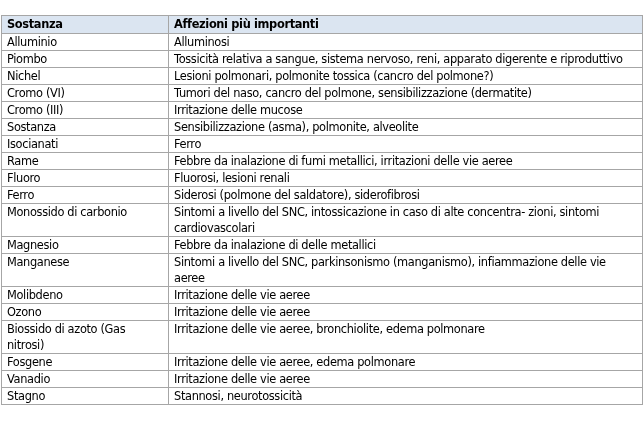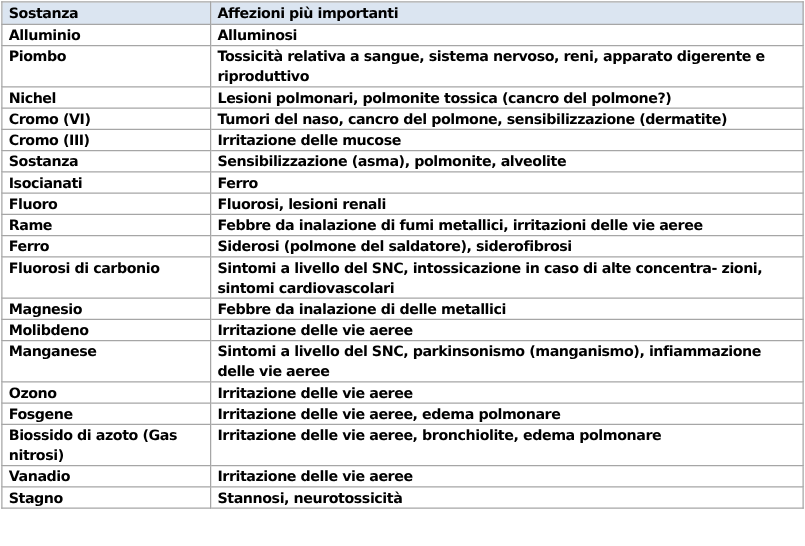"Sostanza" .wrap { top: 1px -> 15px }
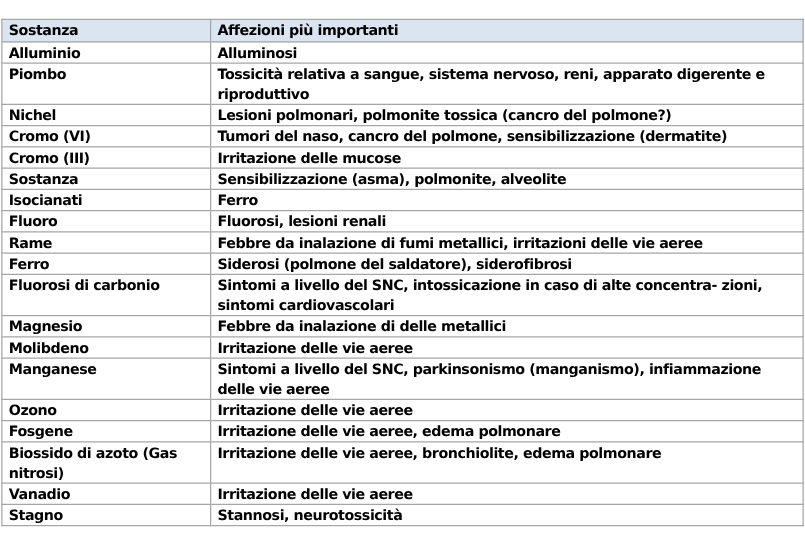"Alluminio" tbody td { font-weight: bold -> none }
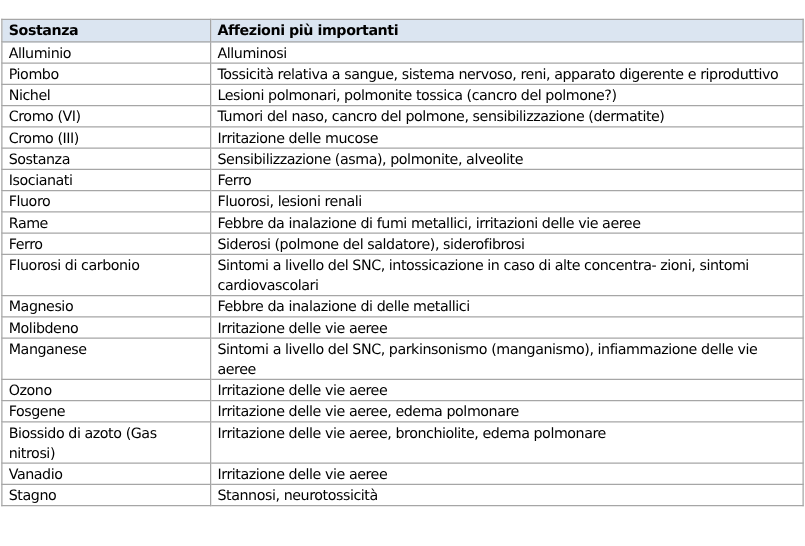"Fluoro" tr { order: before "Rame" -> after "Rame" }
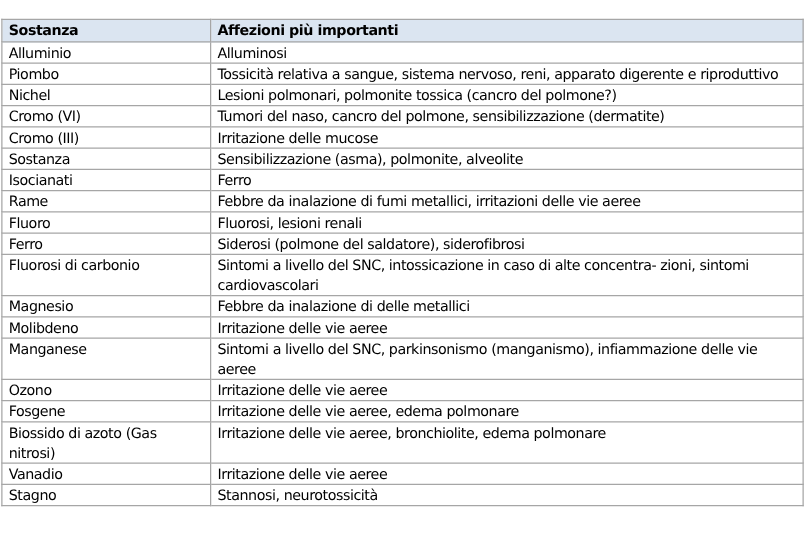"Fluorosi di carbonio" td { text: Fluorosi -> Monossido }
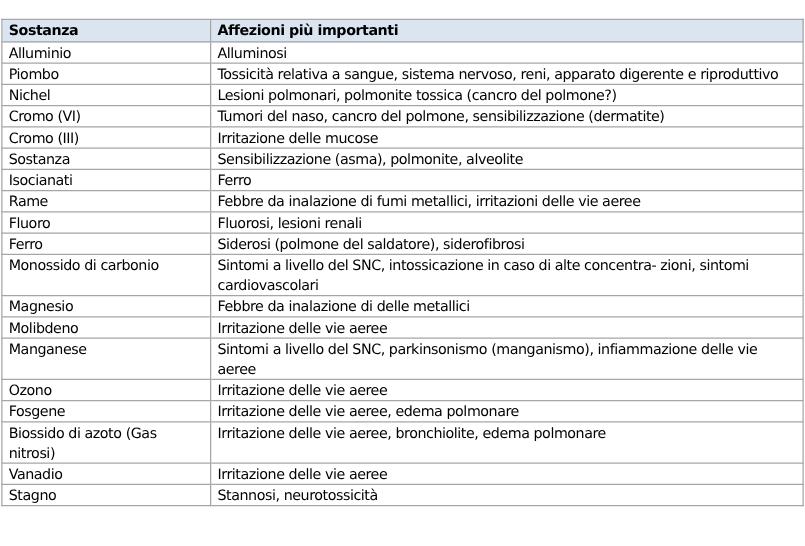"Molibdeno" tr { order: before "Manganese" -> after "Manganese" }
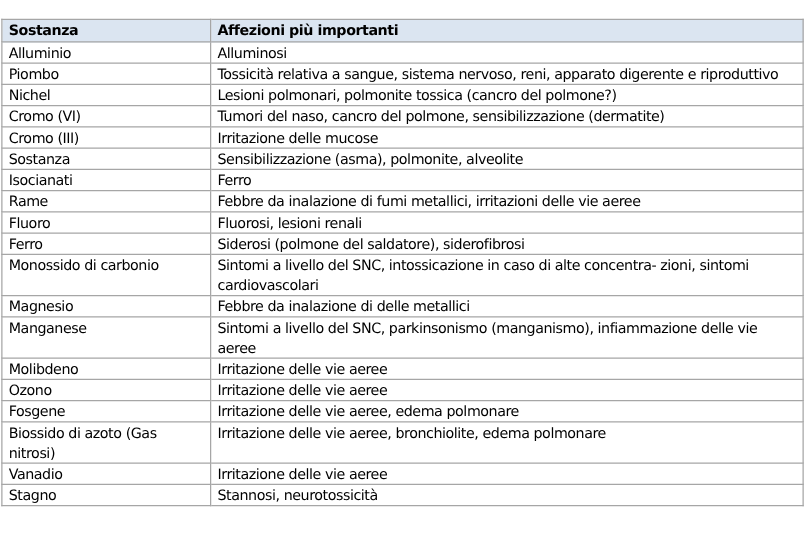"Fosgene" tr { order: before "Biossido di azoto (Gas nitrosi)" -> after "Biossido di azoto (Gas nitrosi)" }
